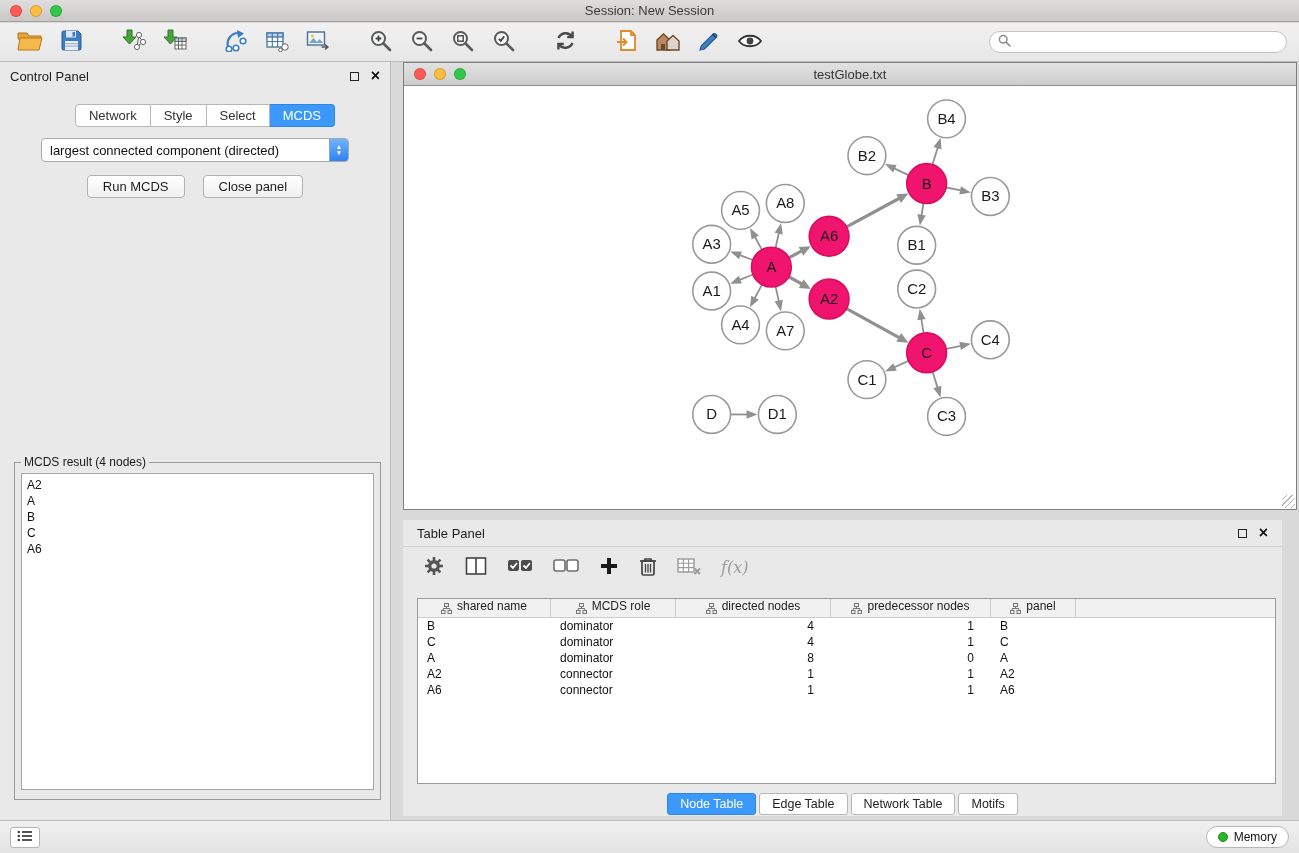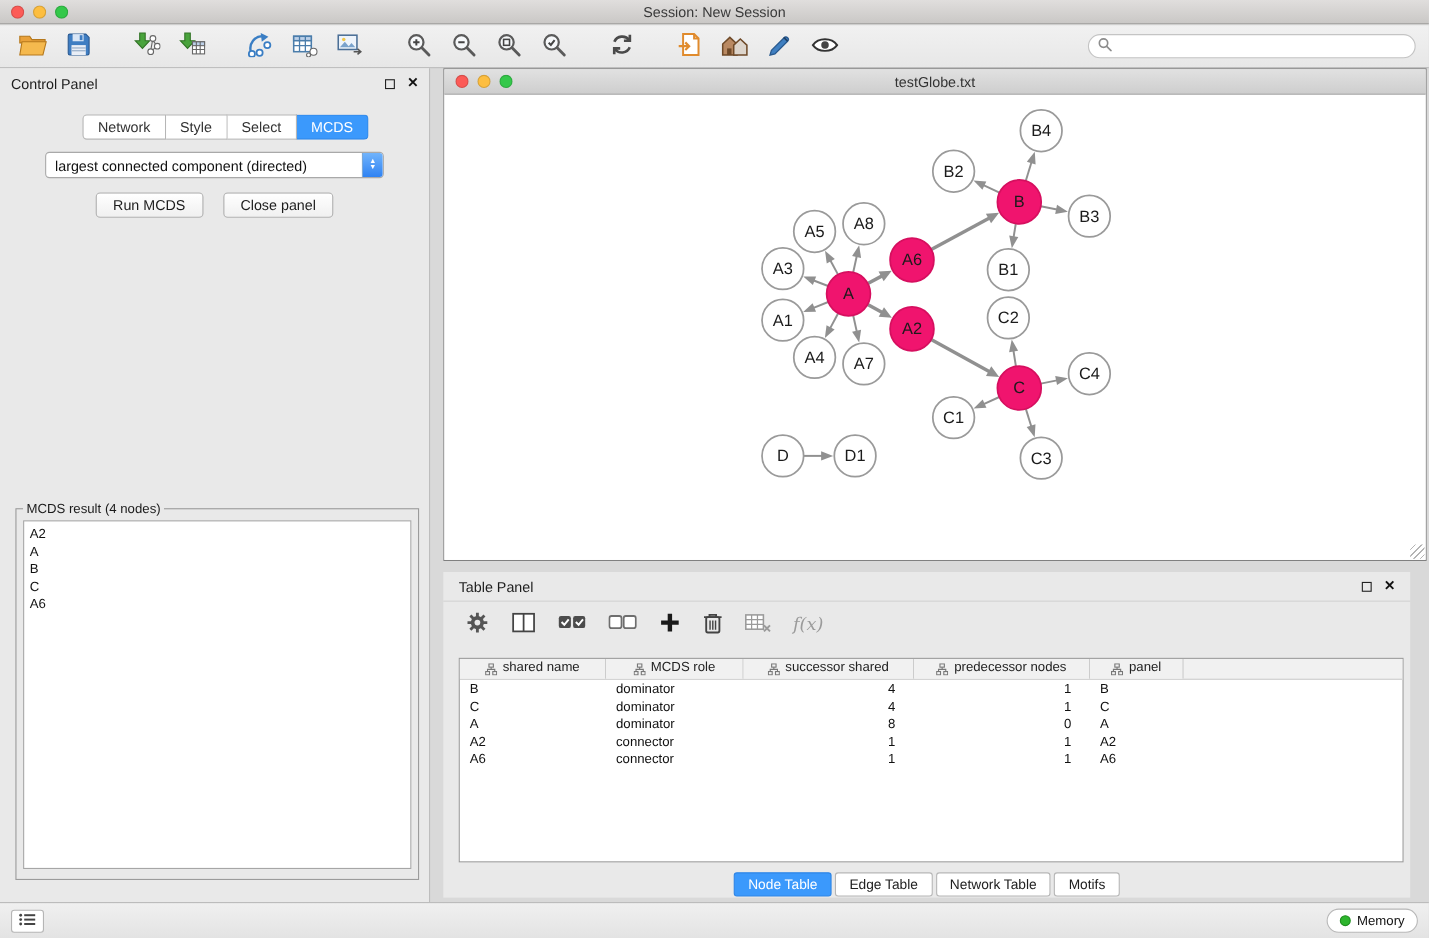"successor shared" span { text: successor shared -> directed nodes }
